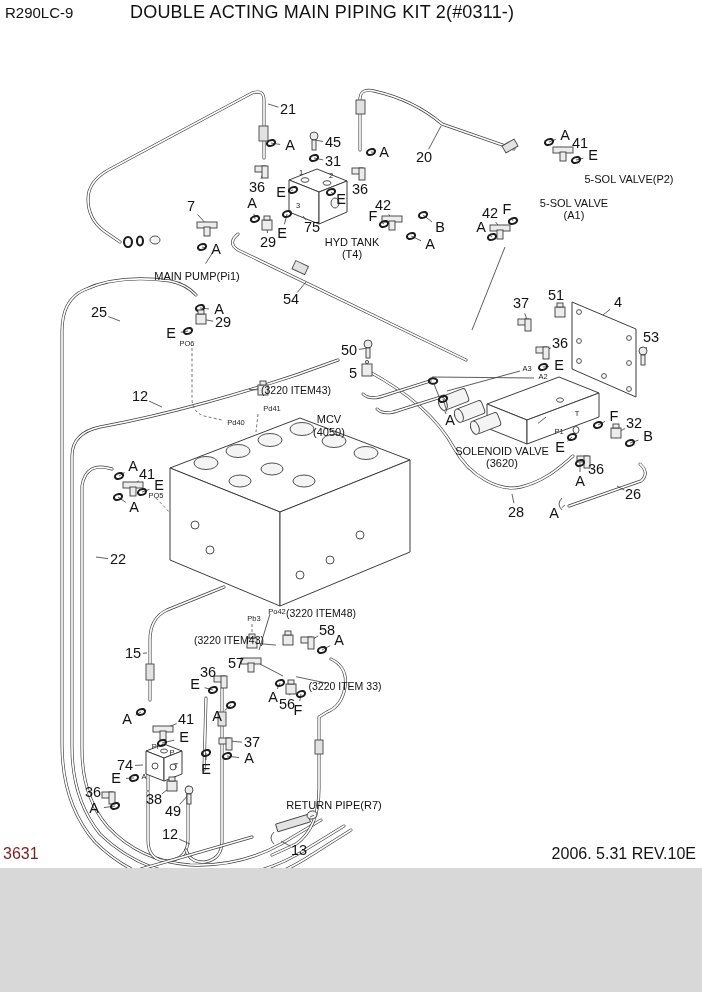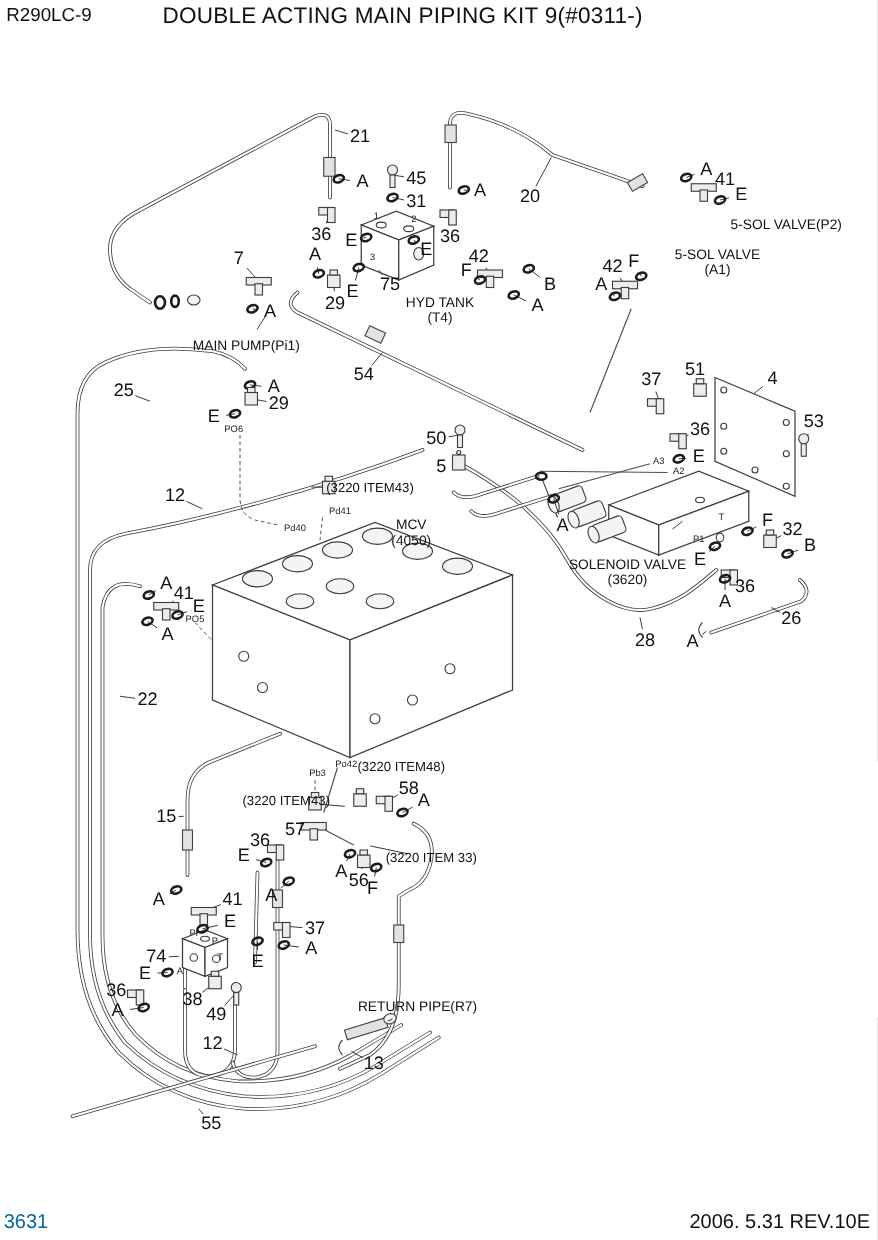"R290LC-9" .page { height: 992px -> 868px }
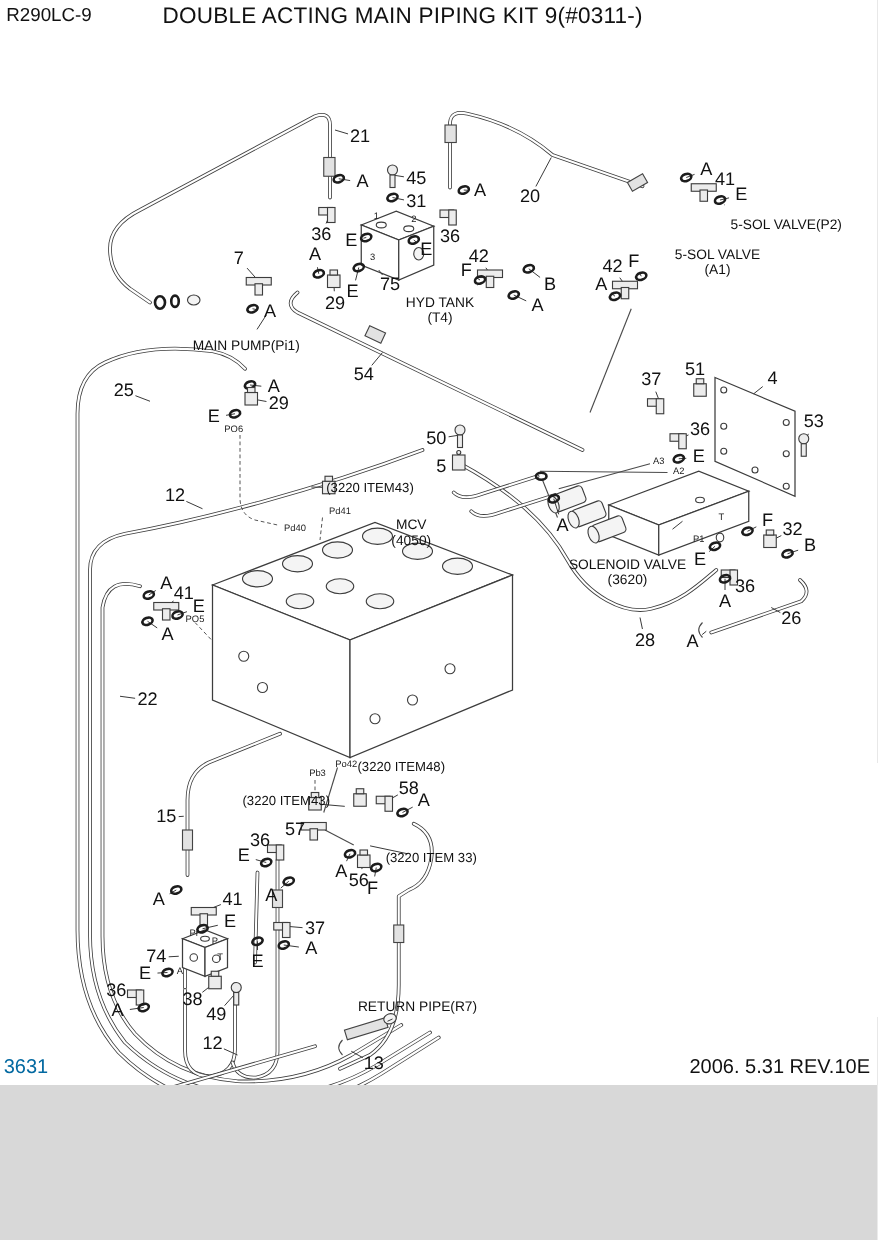"DOUBLE ACTING MAIN PIPING KIT" div.hdr-title { text: 9 -> 2 }
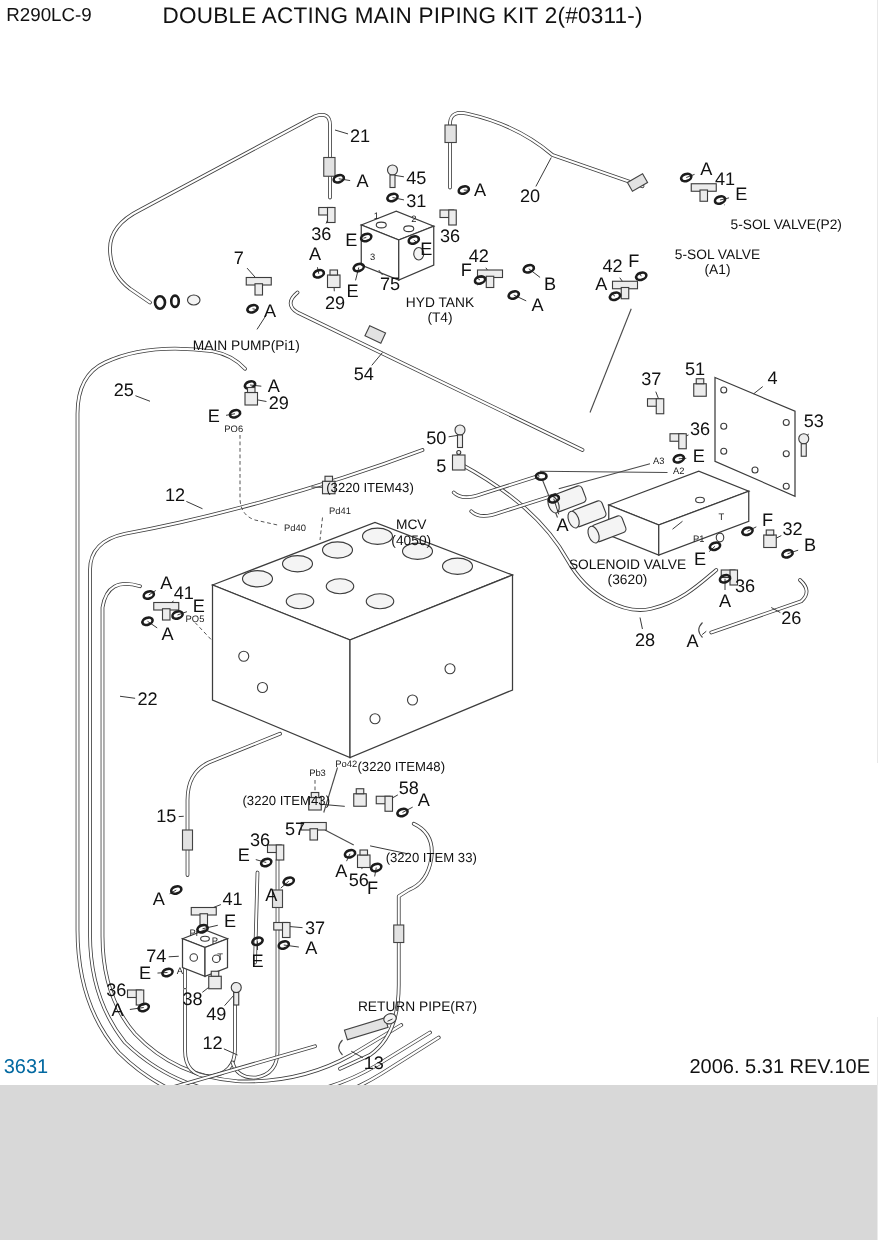"3631" .ftr-page { color: #0369a1 -> #7f1d1d }
